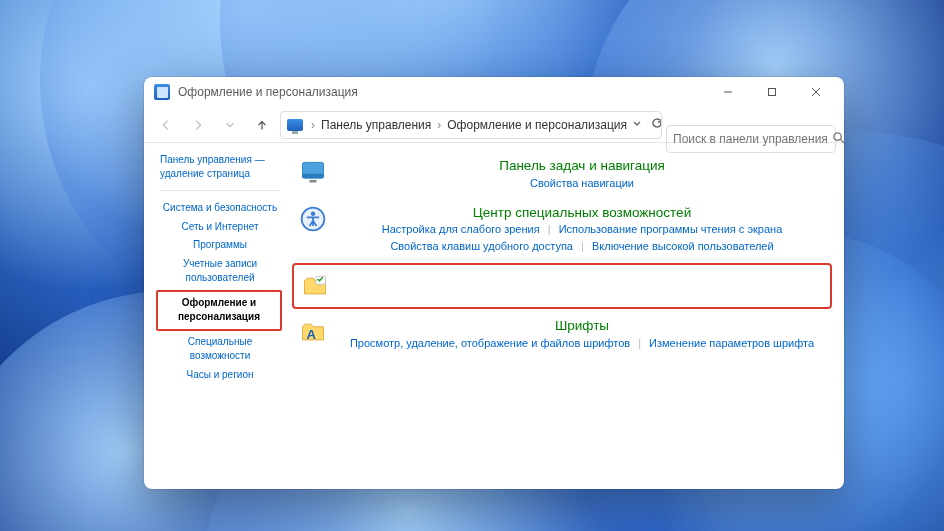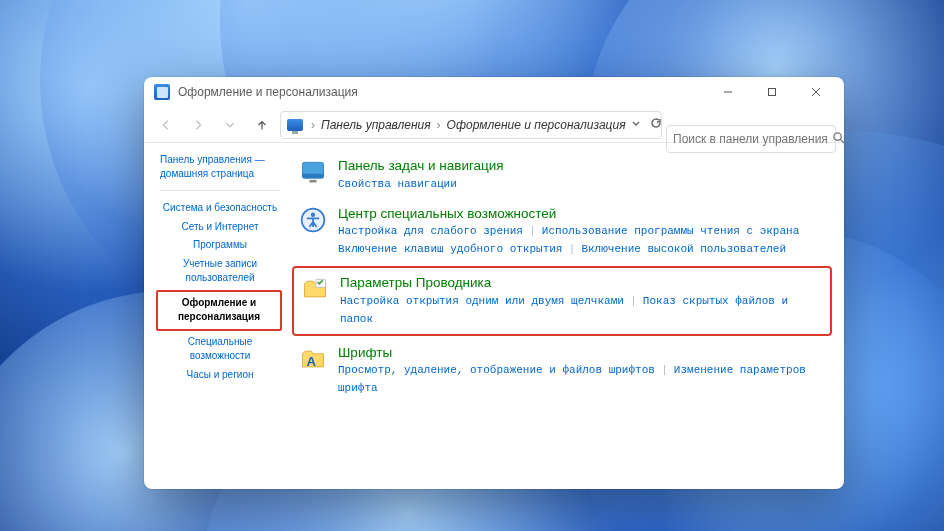"Панель управления" .crumb { font-style: italic -> none }
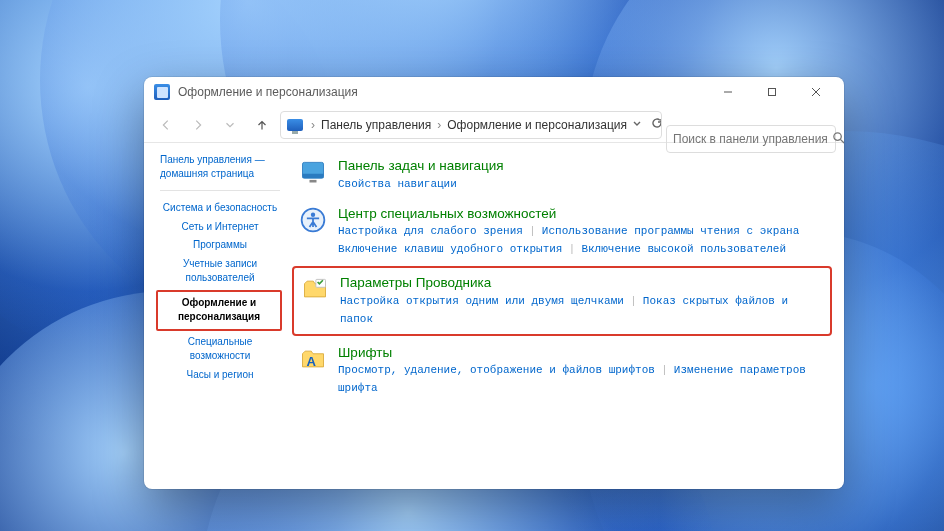"домашняя страница" div { text: домашняя -> удаление }
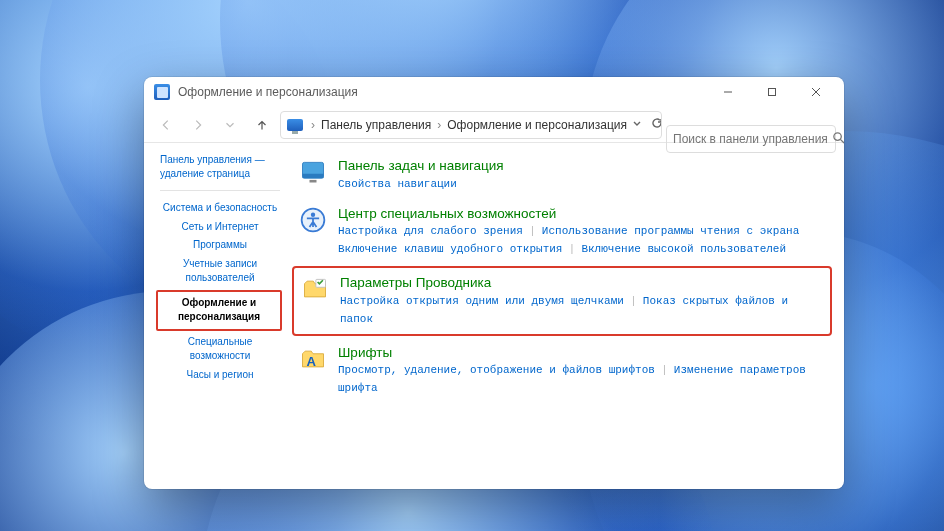"Панель задач и навигация" .content { text-align: none -> center }
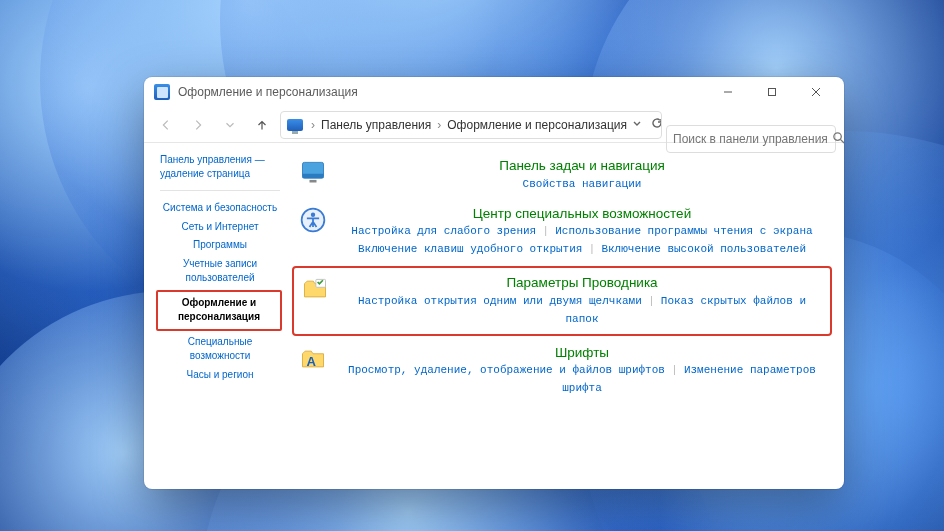"Свойства навигации" .catlinks .lnk { font-family: Liberation Mono, monospace -> none }
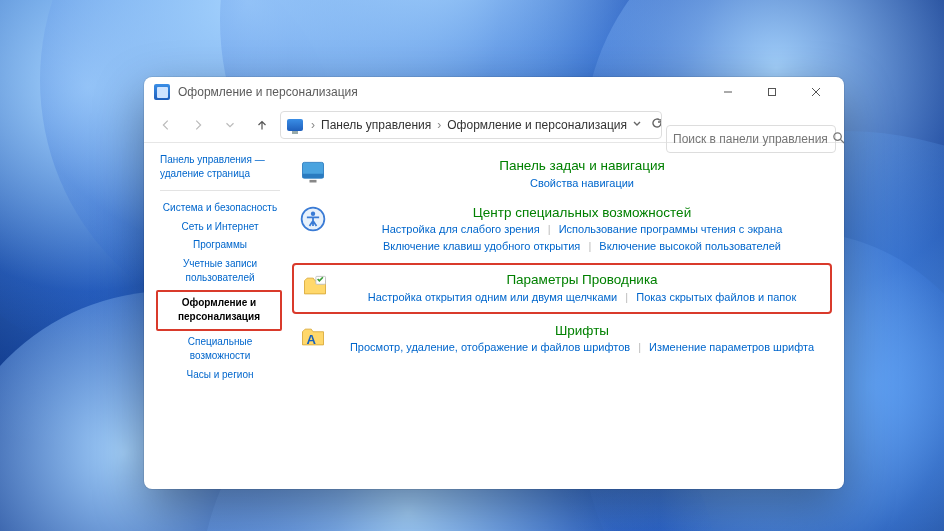"Включение клавиш удобного открытия" span.lnk { text: Включение клавиш удобного открытия -> Свойства клавиш удобного доступа }
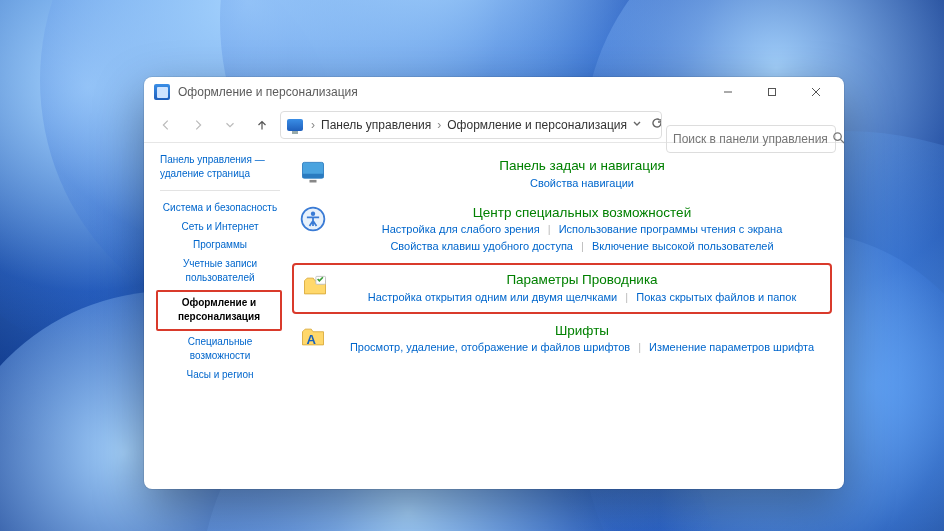"Параметры Проводника" div.catbody { html: <div> <div>Параметры Проводника</div> <div> <span>Настройка открытия одним или двумя щелчками</span> <span>|</span> <span>Показ скрытых файлов и папок</span> </div> </div> -> none }
